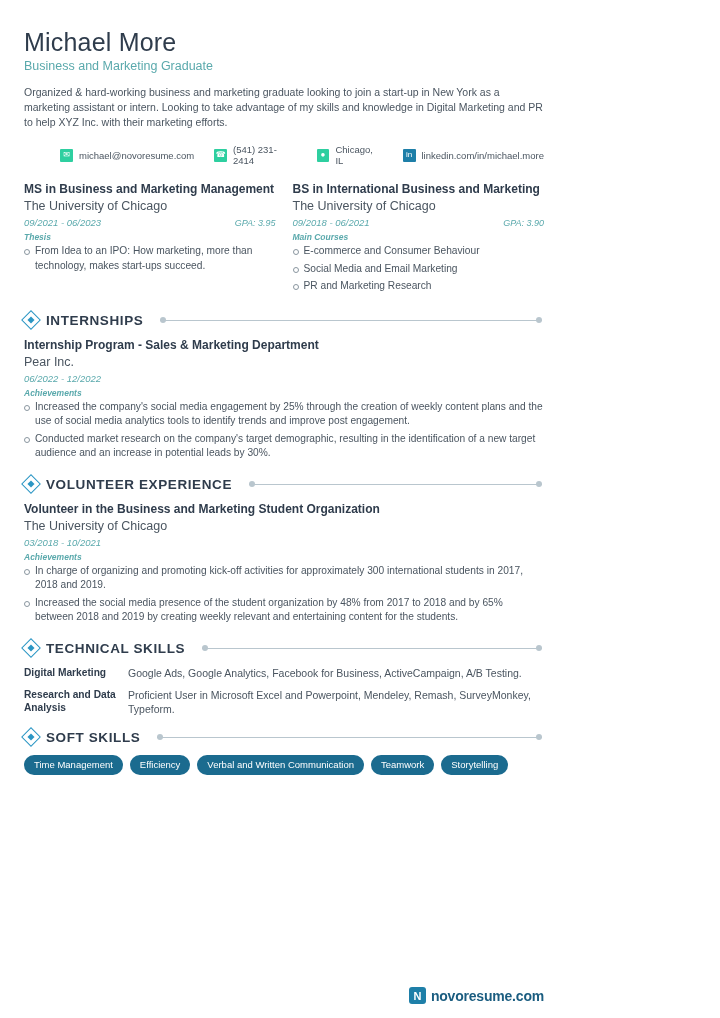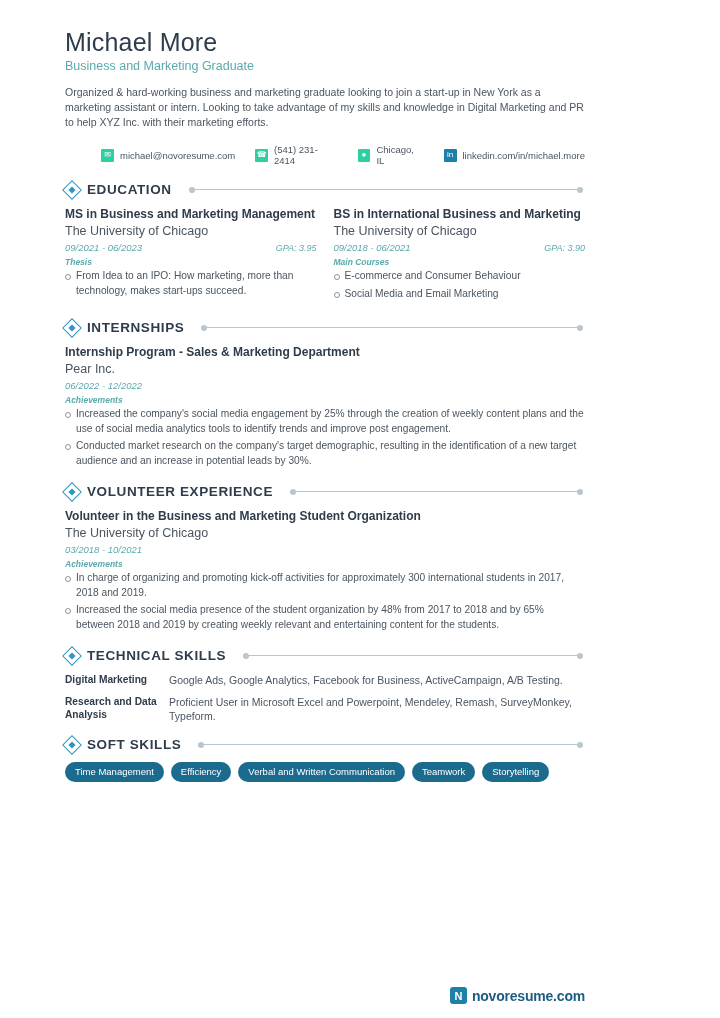"Michael More" .page { margin-left: 41px -> none }
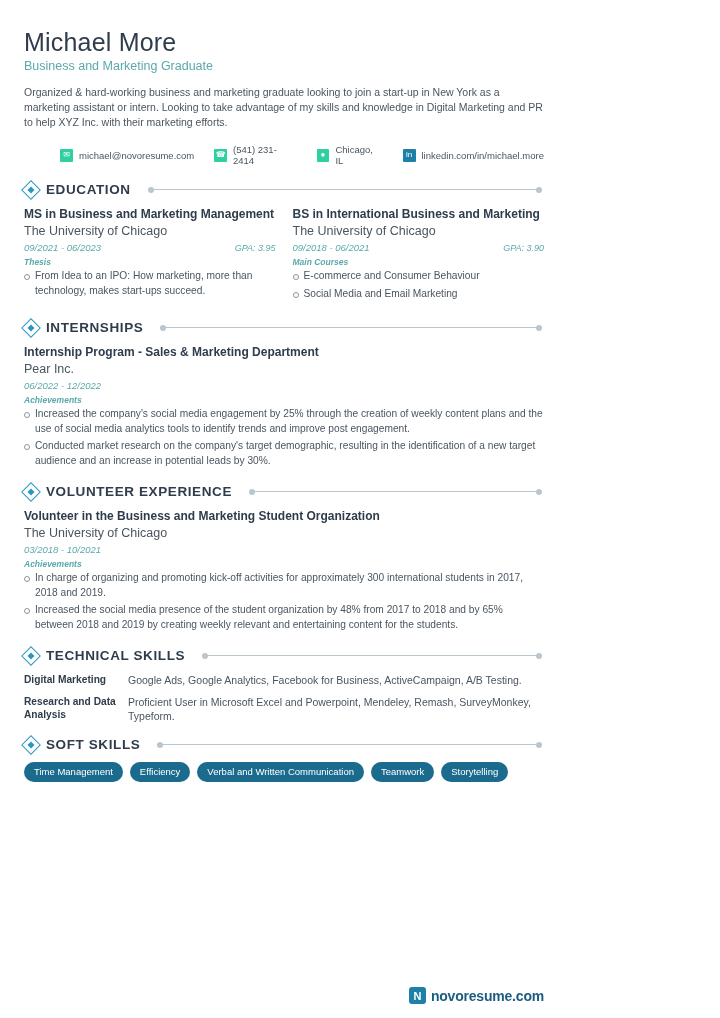"EDUCATION" div.sec-head { html: <div> <span></span> <span>EDUCATION</span> <span></span> </div> -> none }
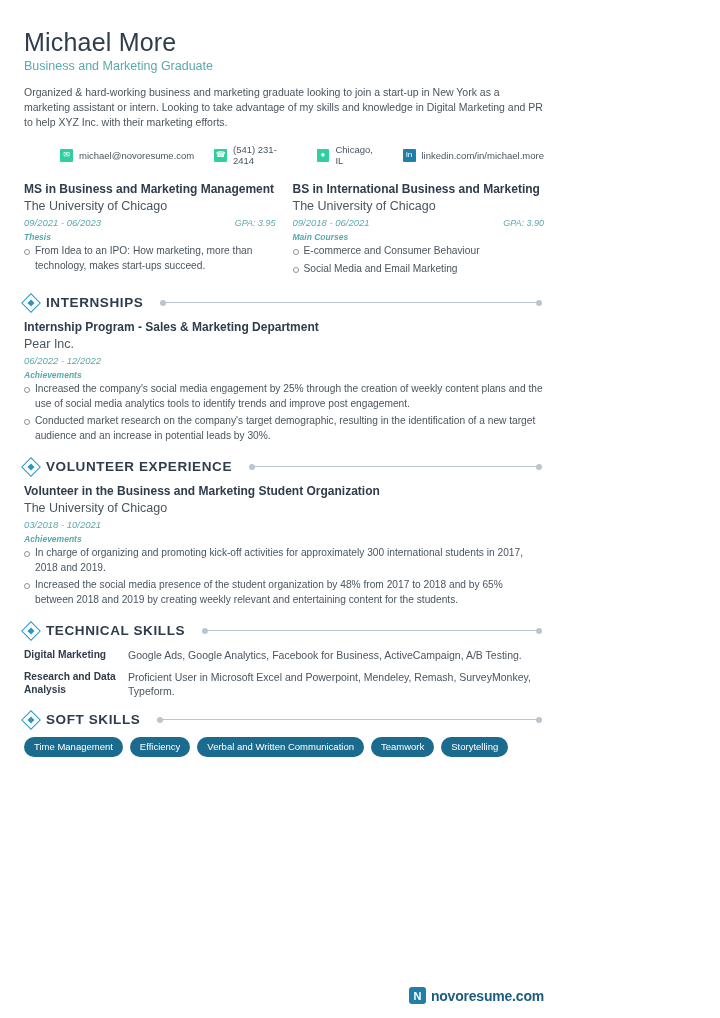"PR and Marketing Research" li { html: none -> <li>PR and Marketing Research</li> }
